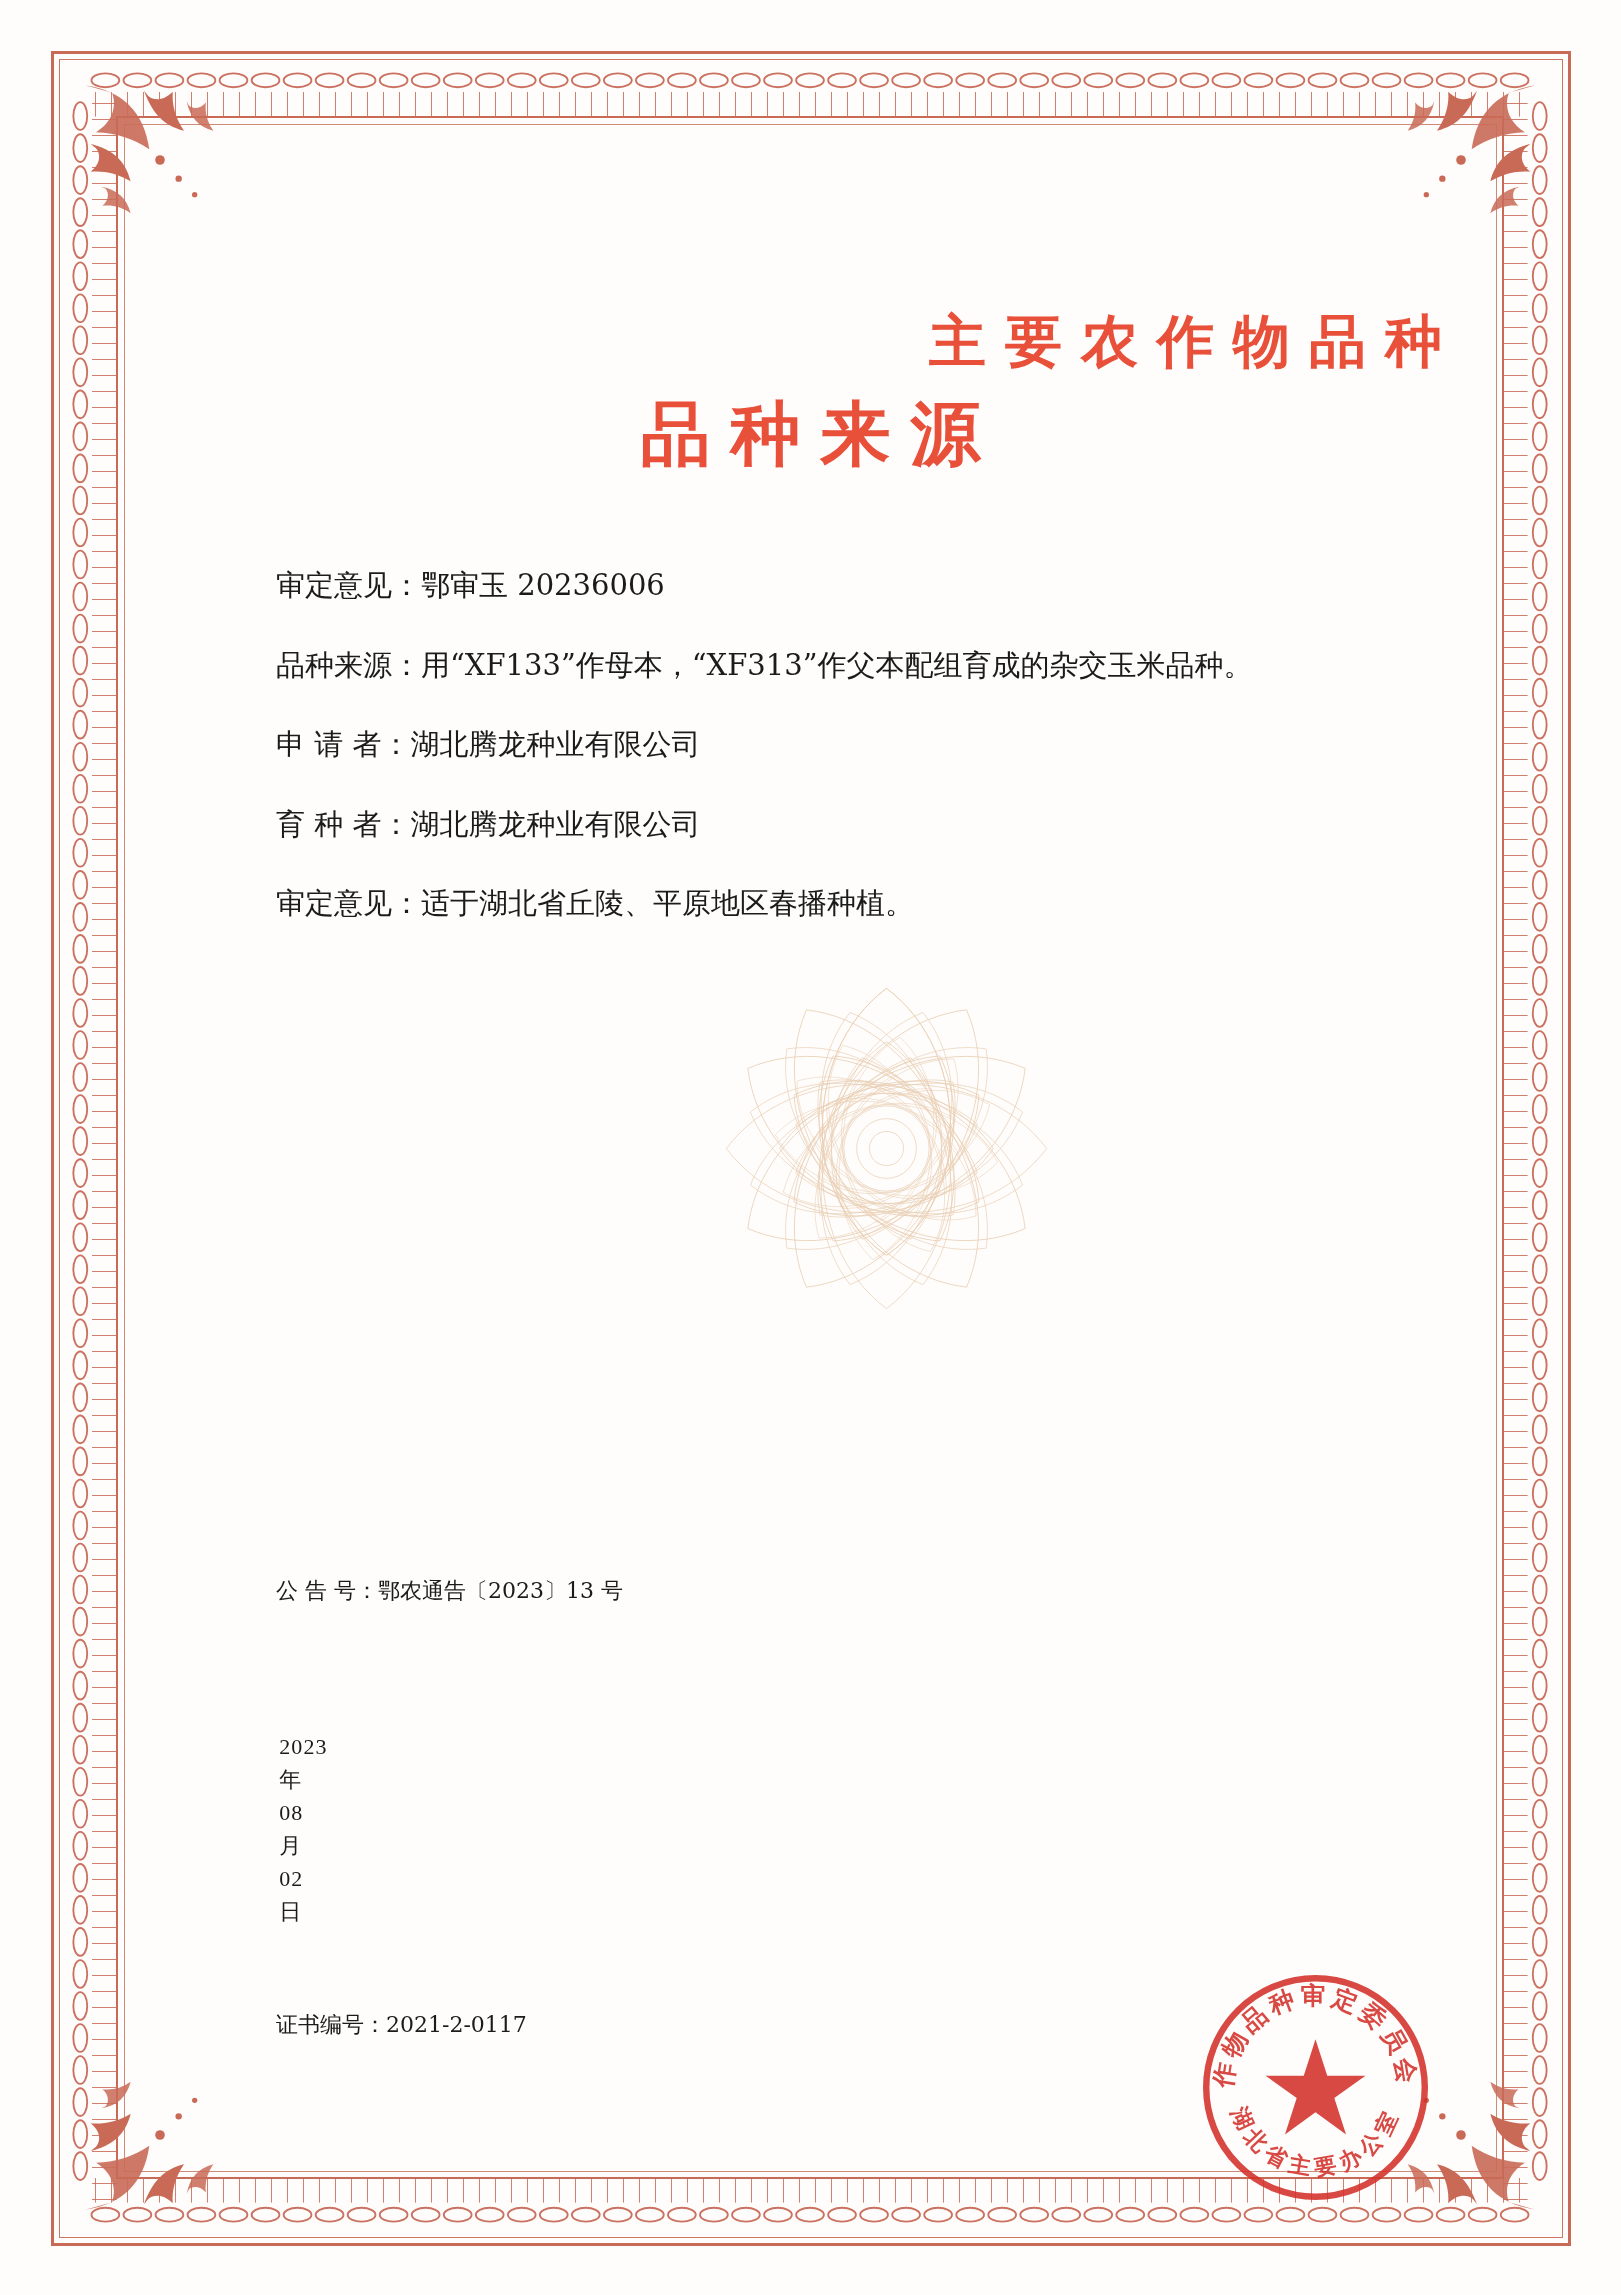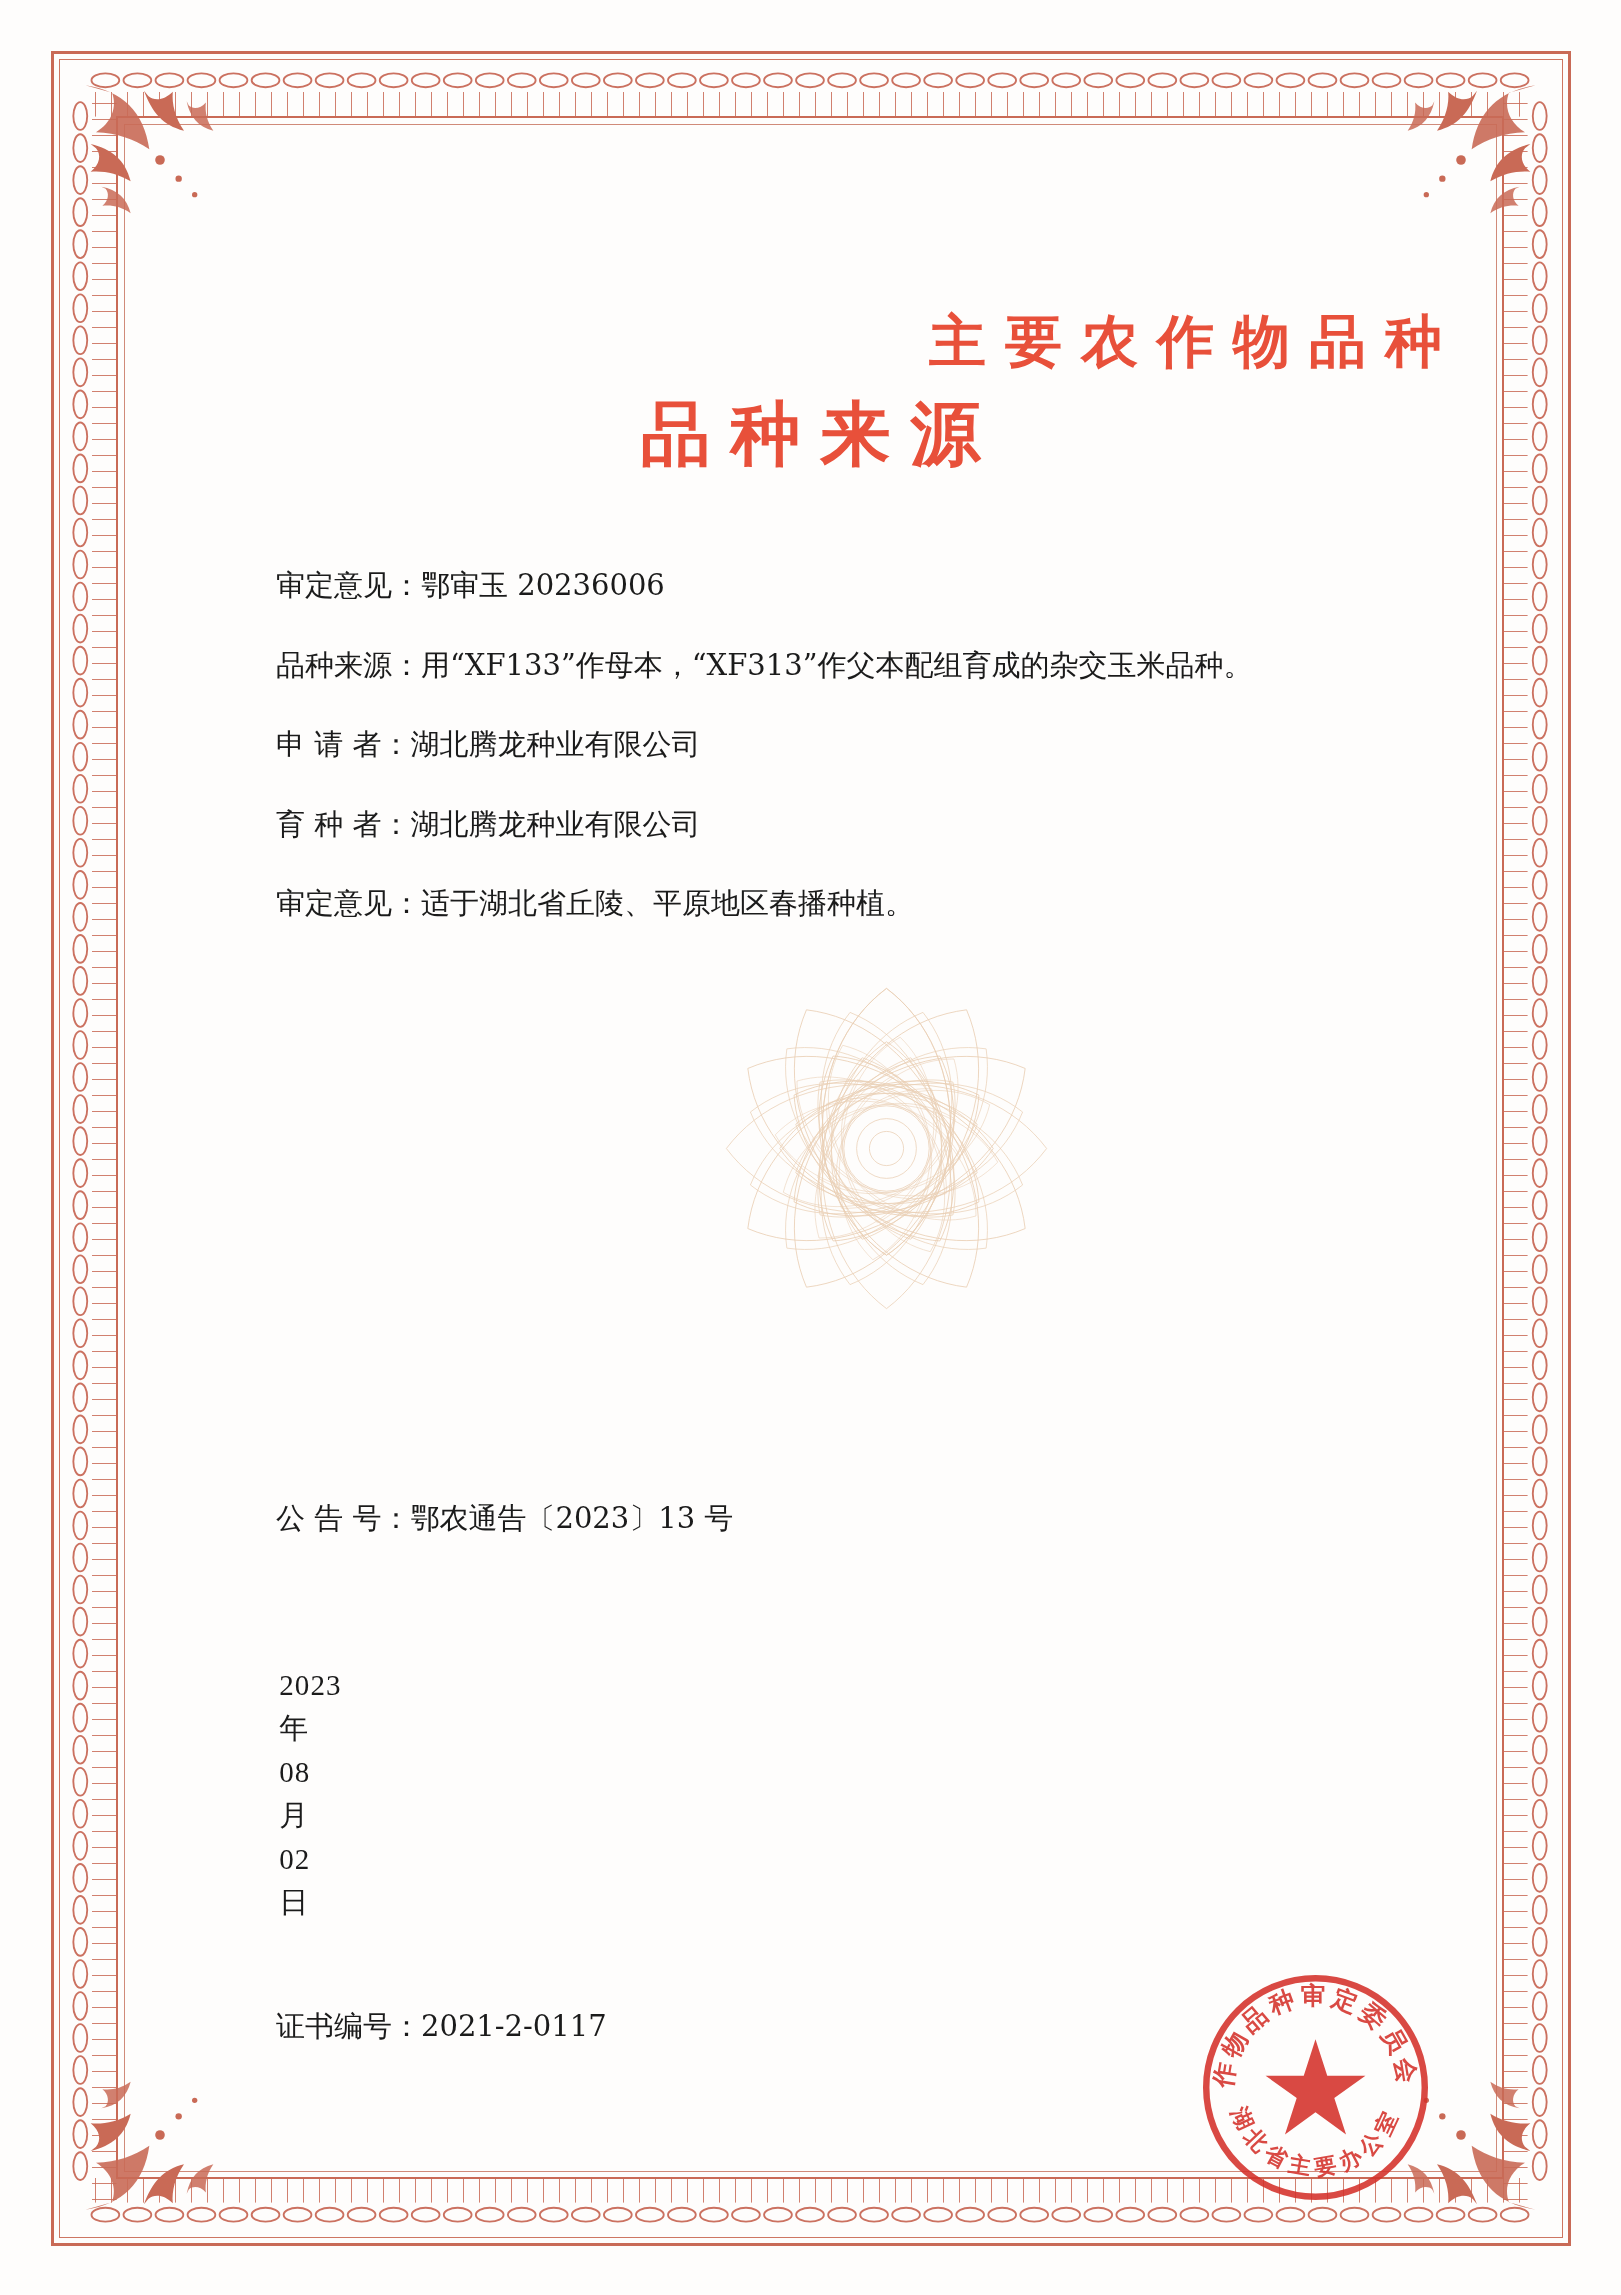"公 告 号：" .footer-row { font-size: 29px -> 22px }
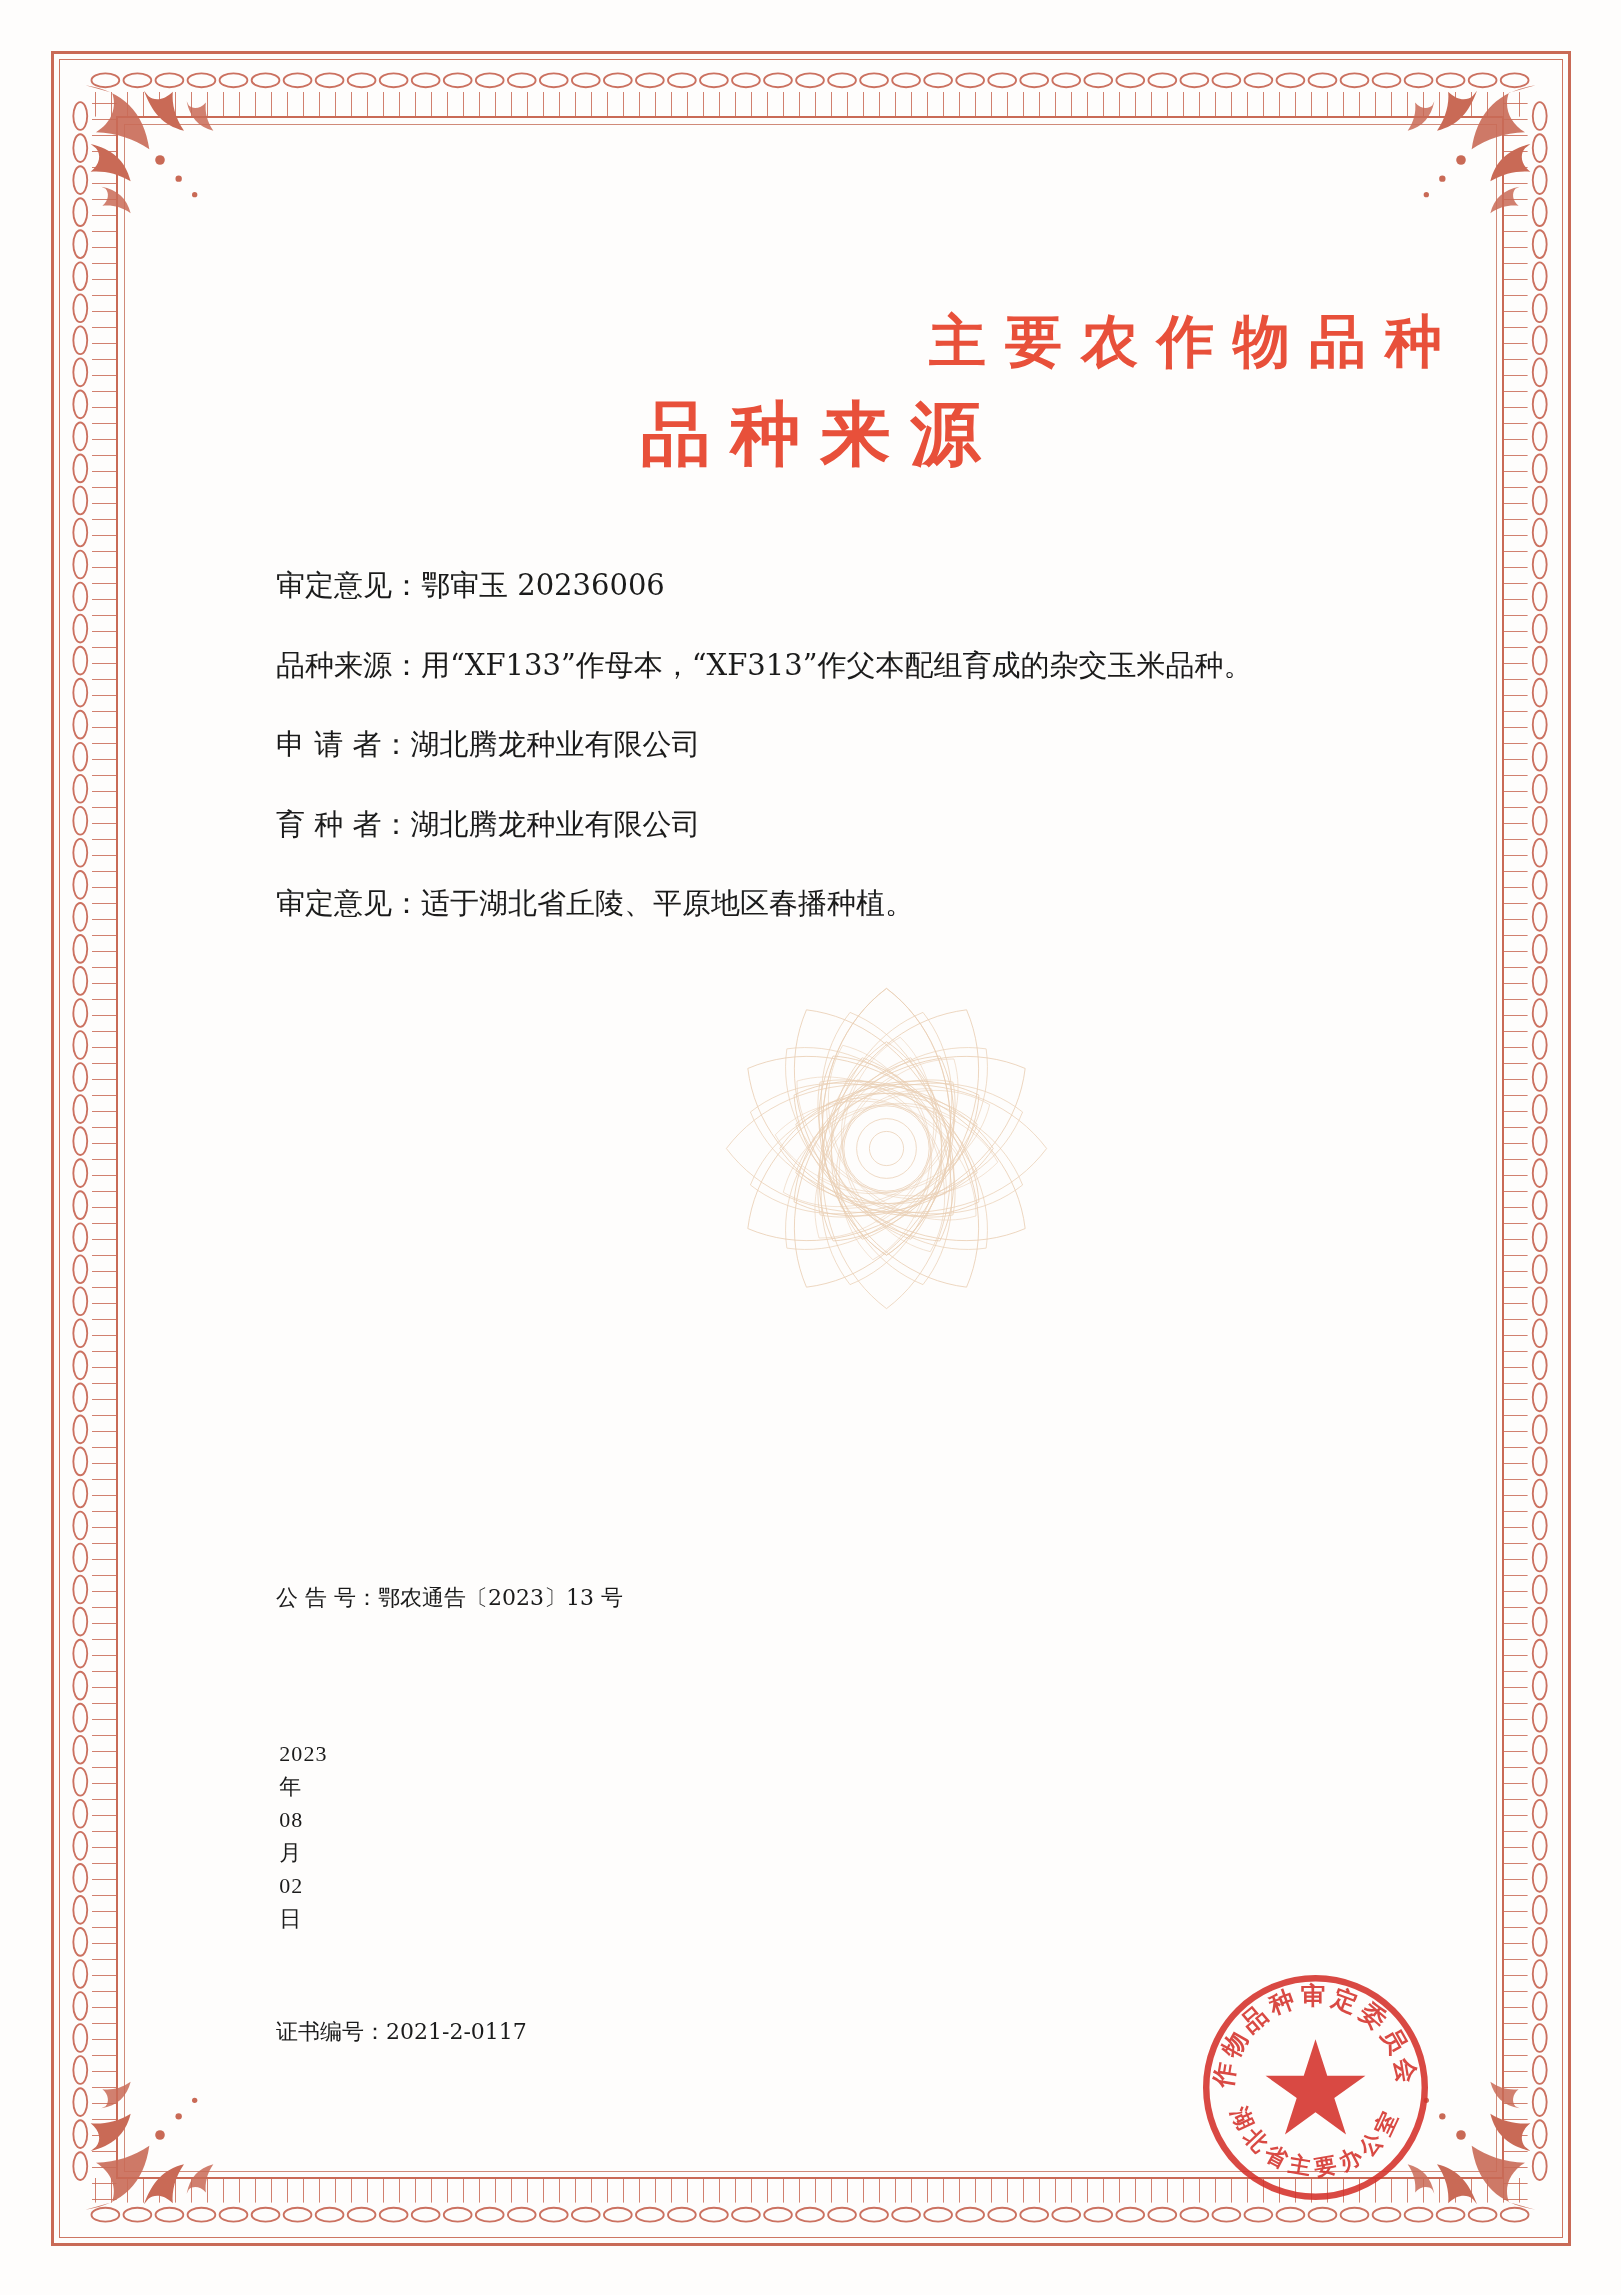"证书编号：" .cert-row { margin-bottom: 8px -> 15px }
